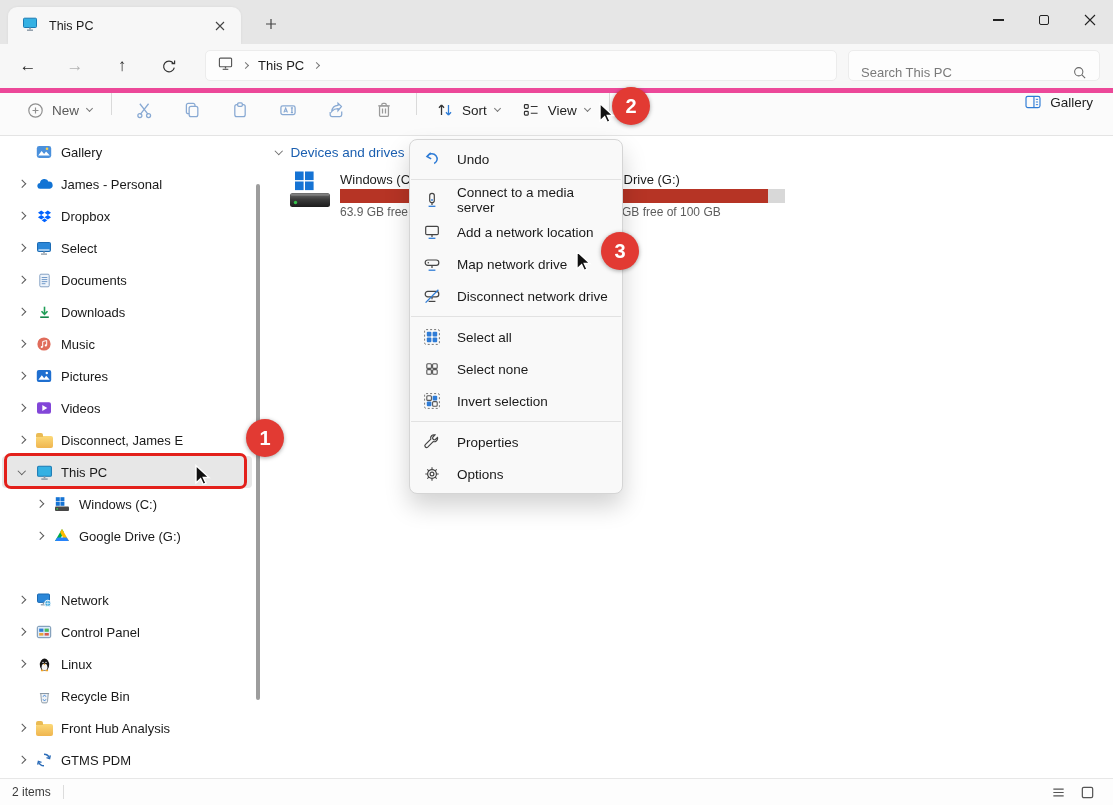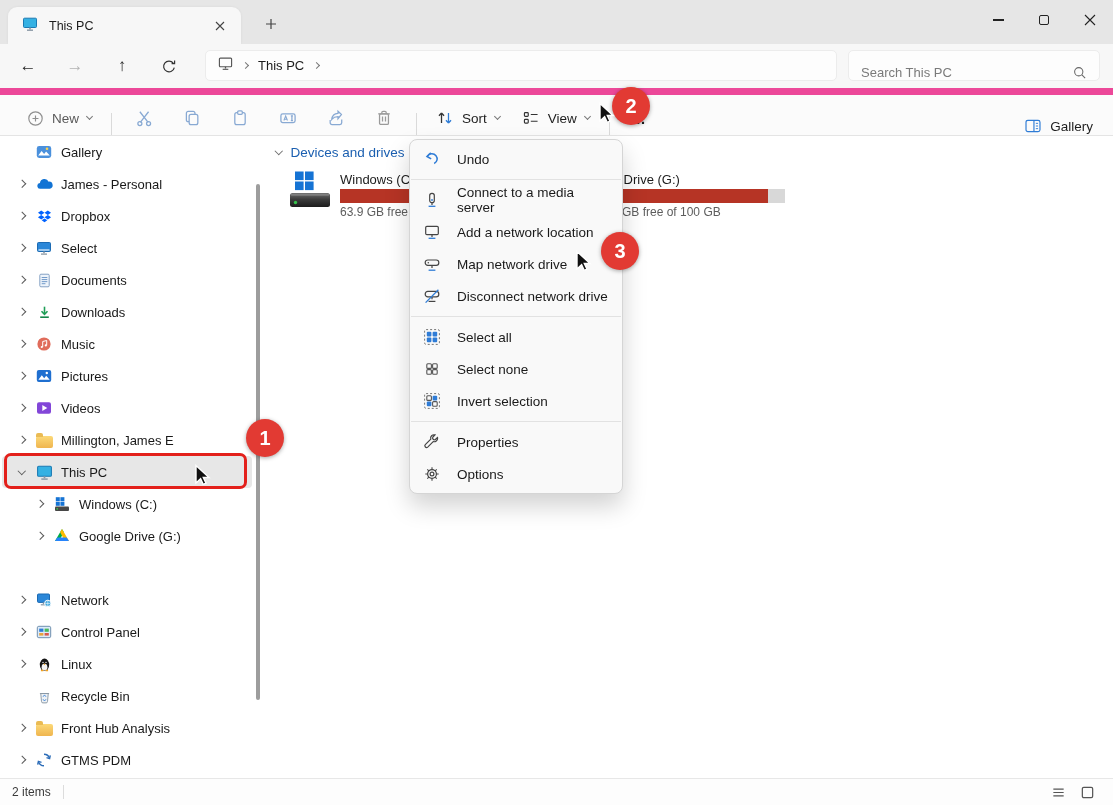"New" .toolbar { align-items: flex-end -> flex-start; border-top: 7px solid #ec4899 -> 5px solid #ec4899 }
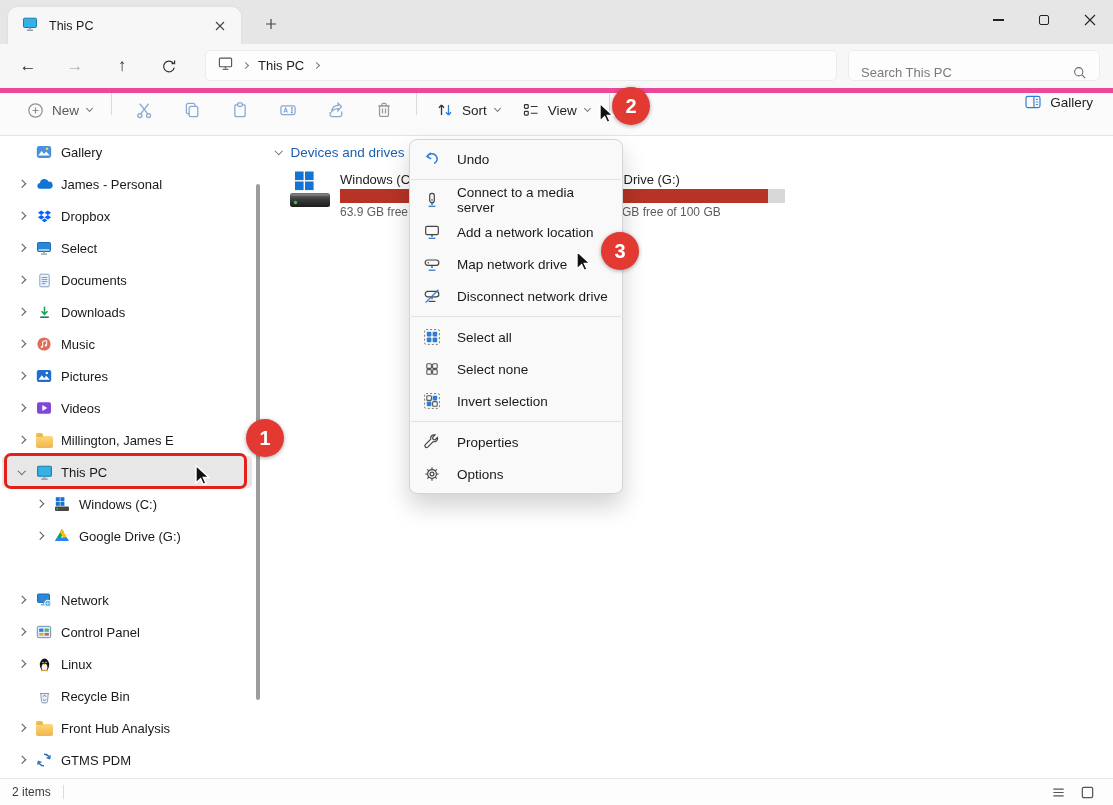"Millington, James E" span.slabel { text: Millington -> Disconnect }
